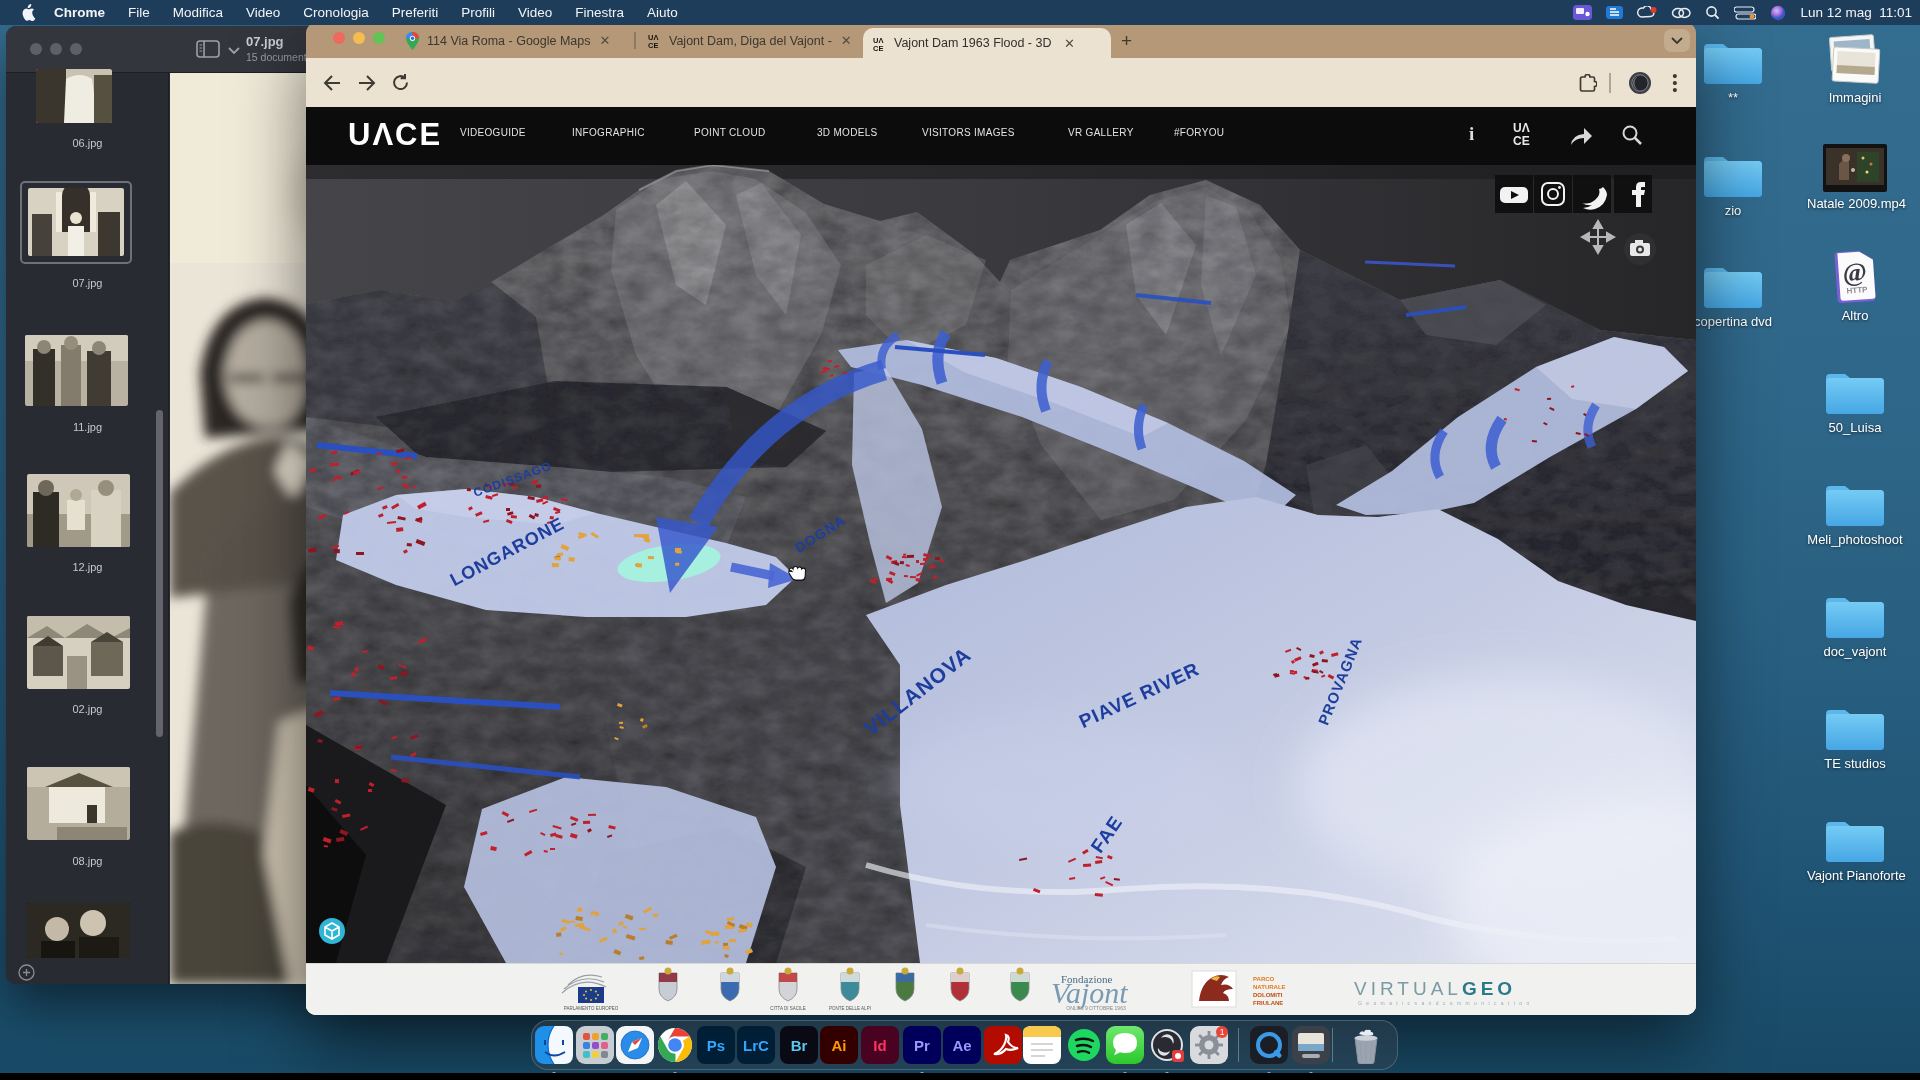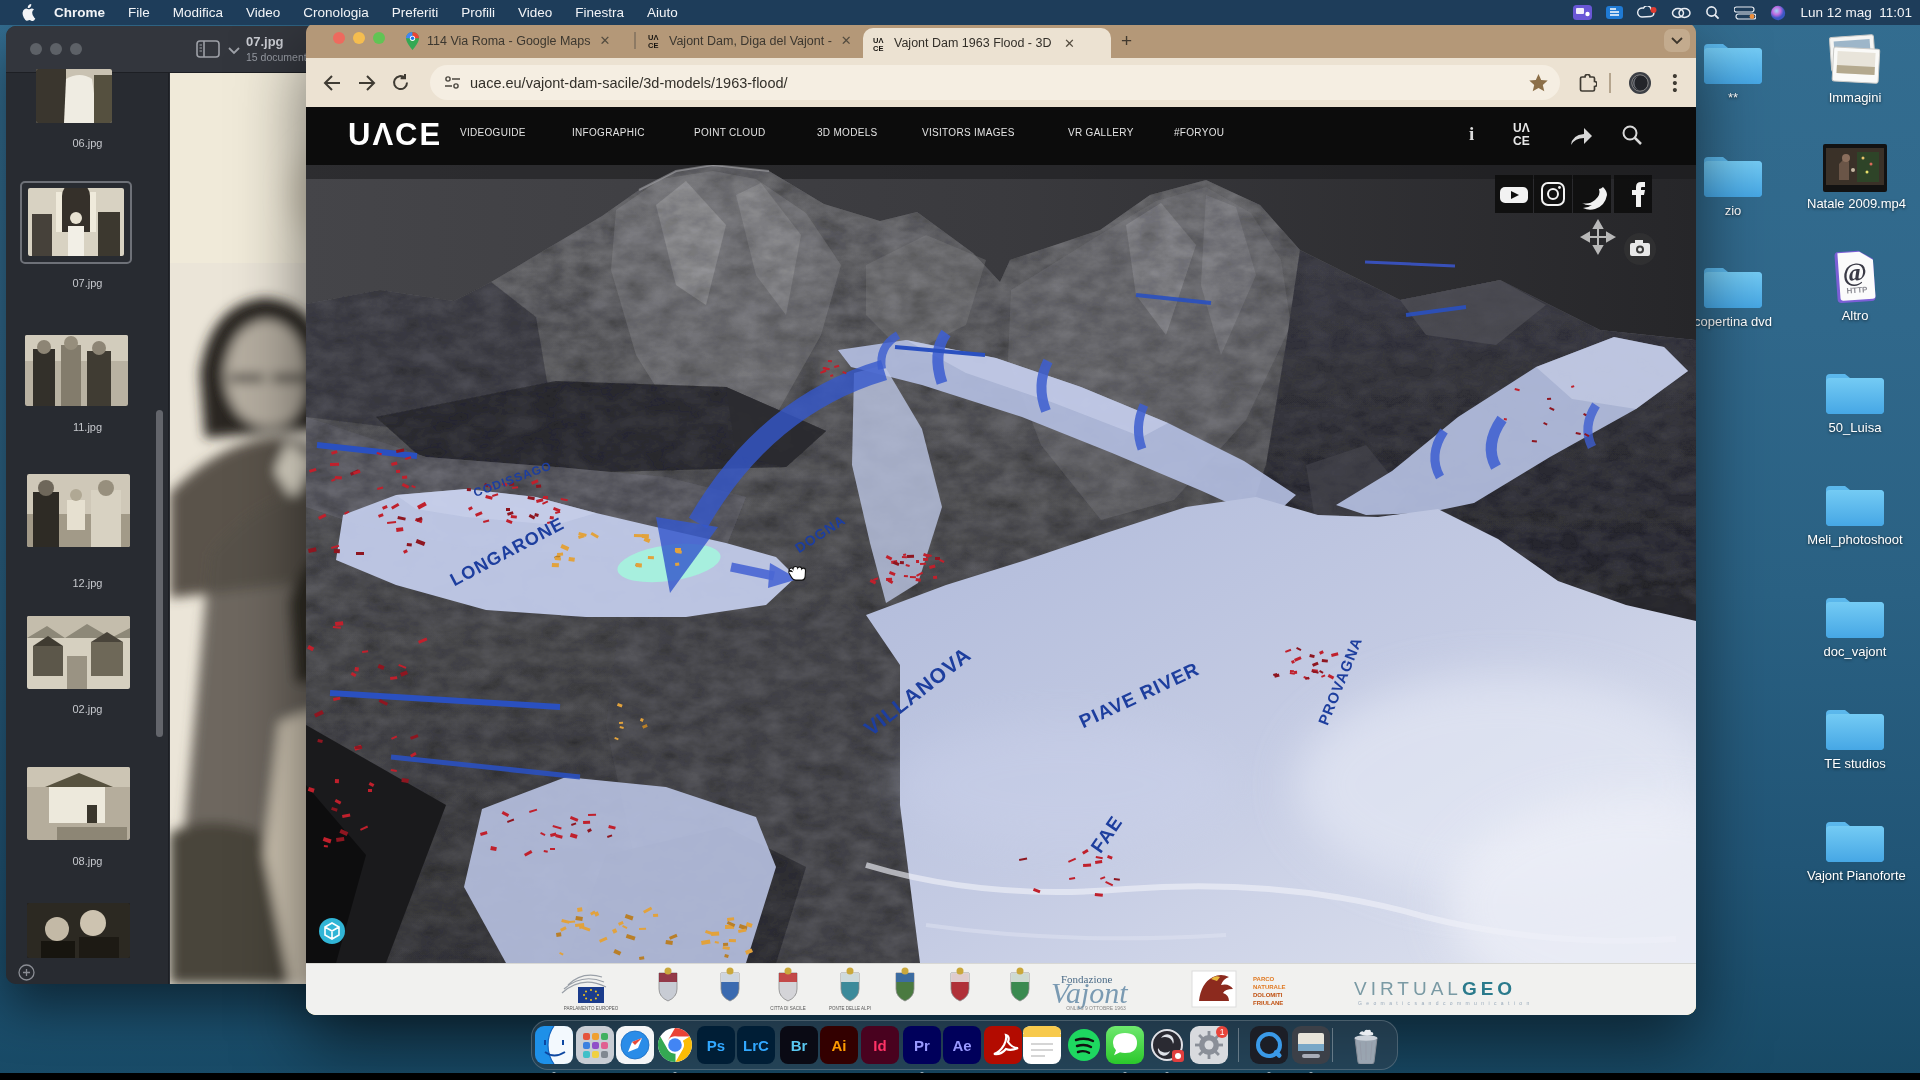"uace.eu/vajont-dam-sacile/3d-models/1963" div { html: <div> <svg> <circle></circle> <line></line> <line></line> <circle></circle> </svg> <span>uace.eu/vajont-dam-sacile/3d-models/1963-flood/</span> <svg> <path></path> </svg> </div> -> none }
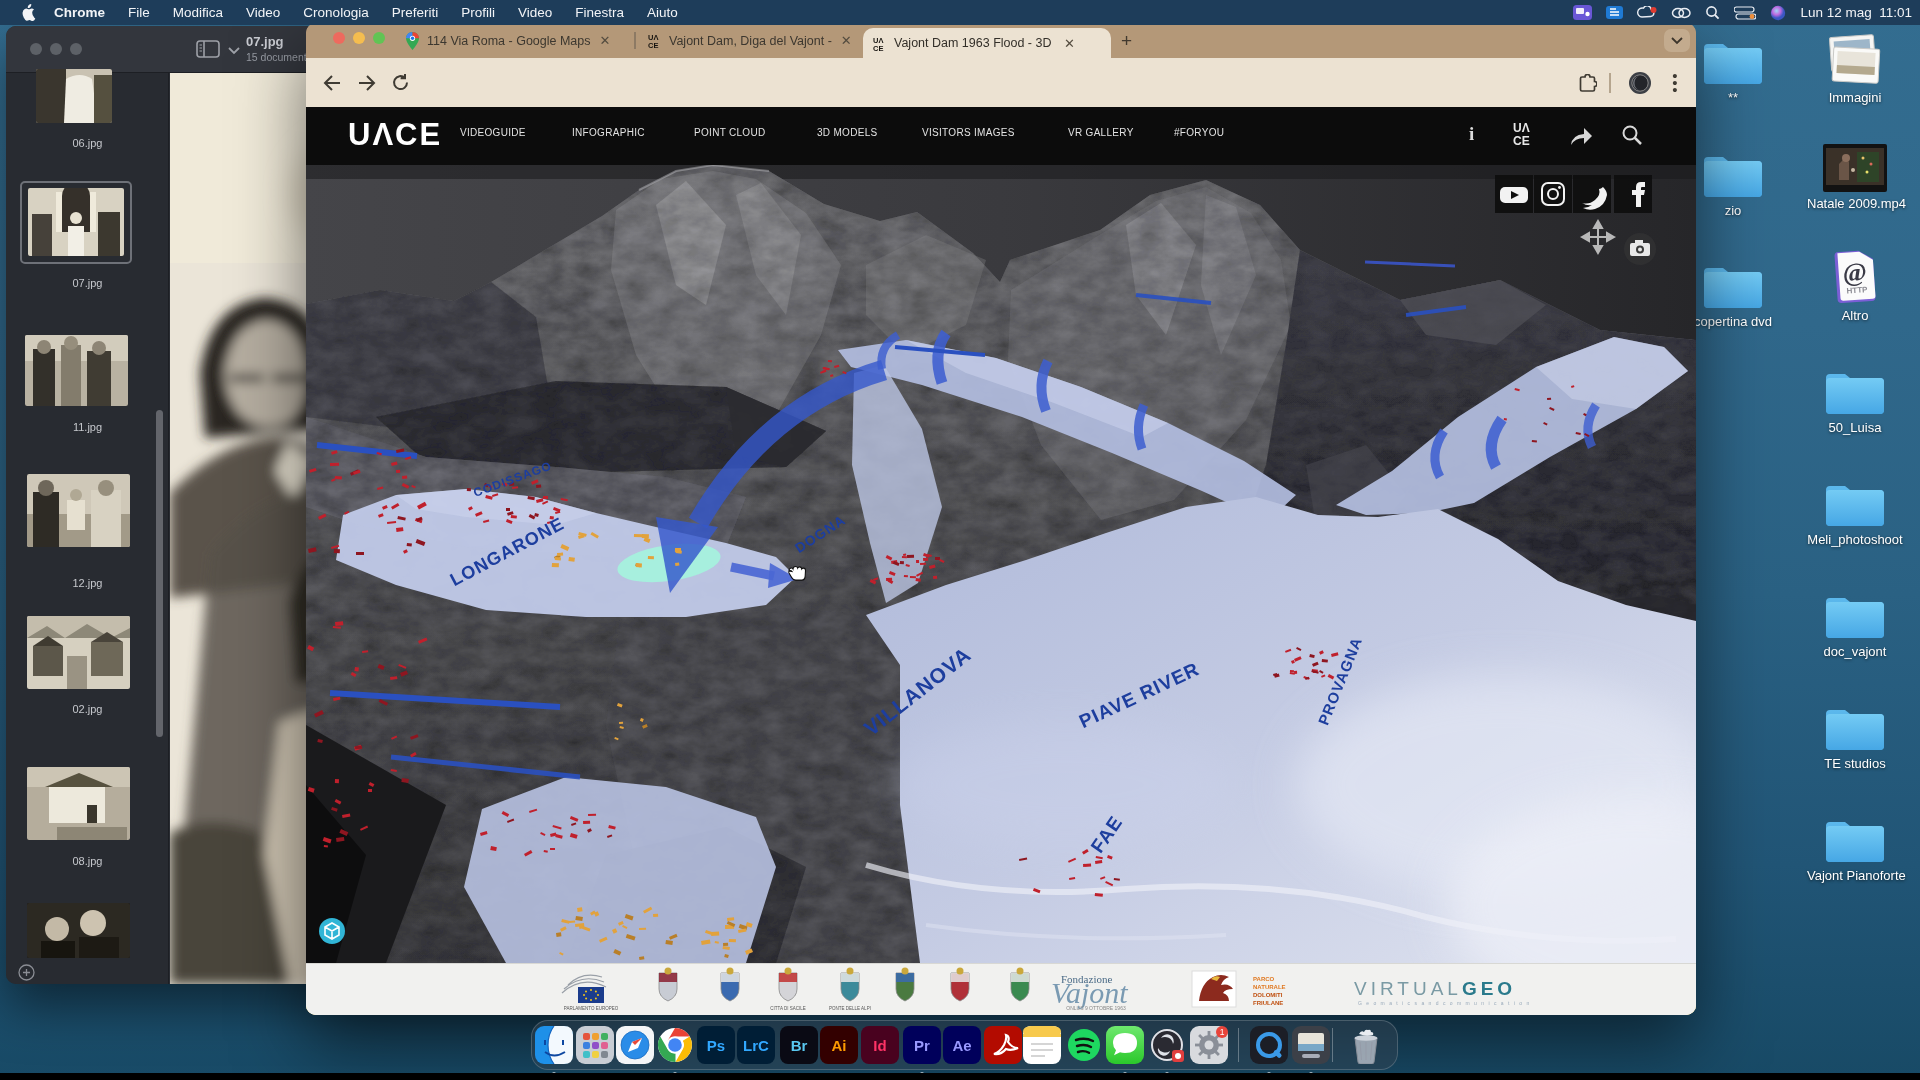"12.jpg" div.plbl { top: 551px -> 535px }
